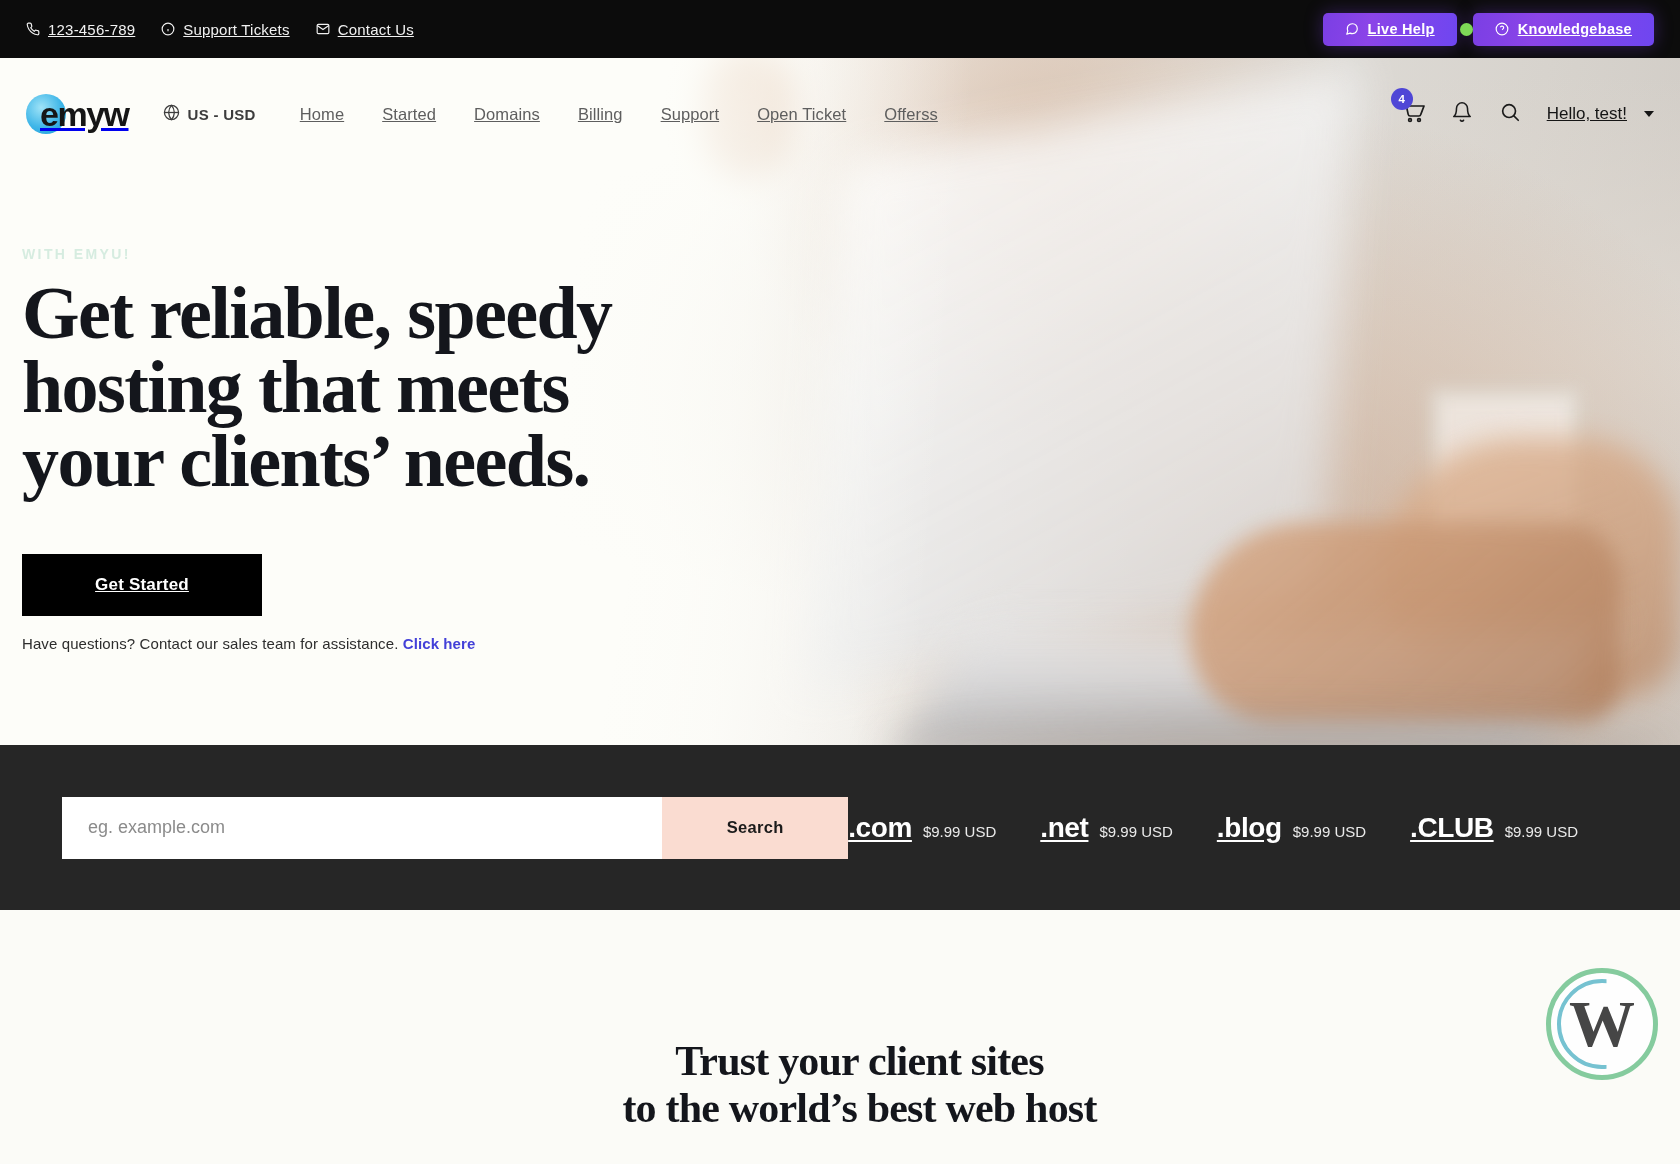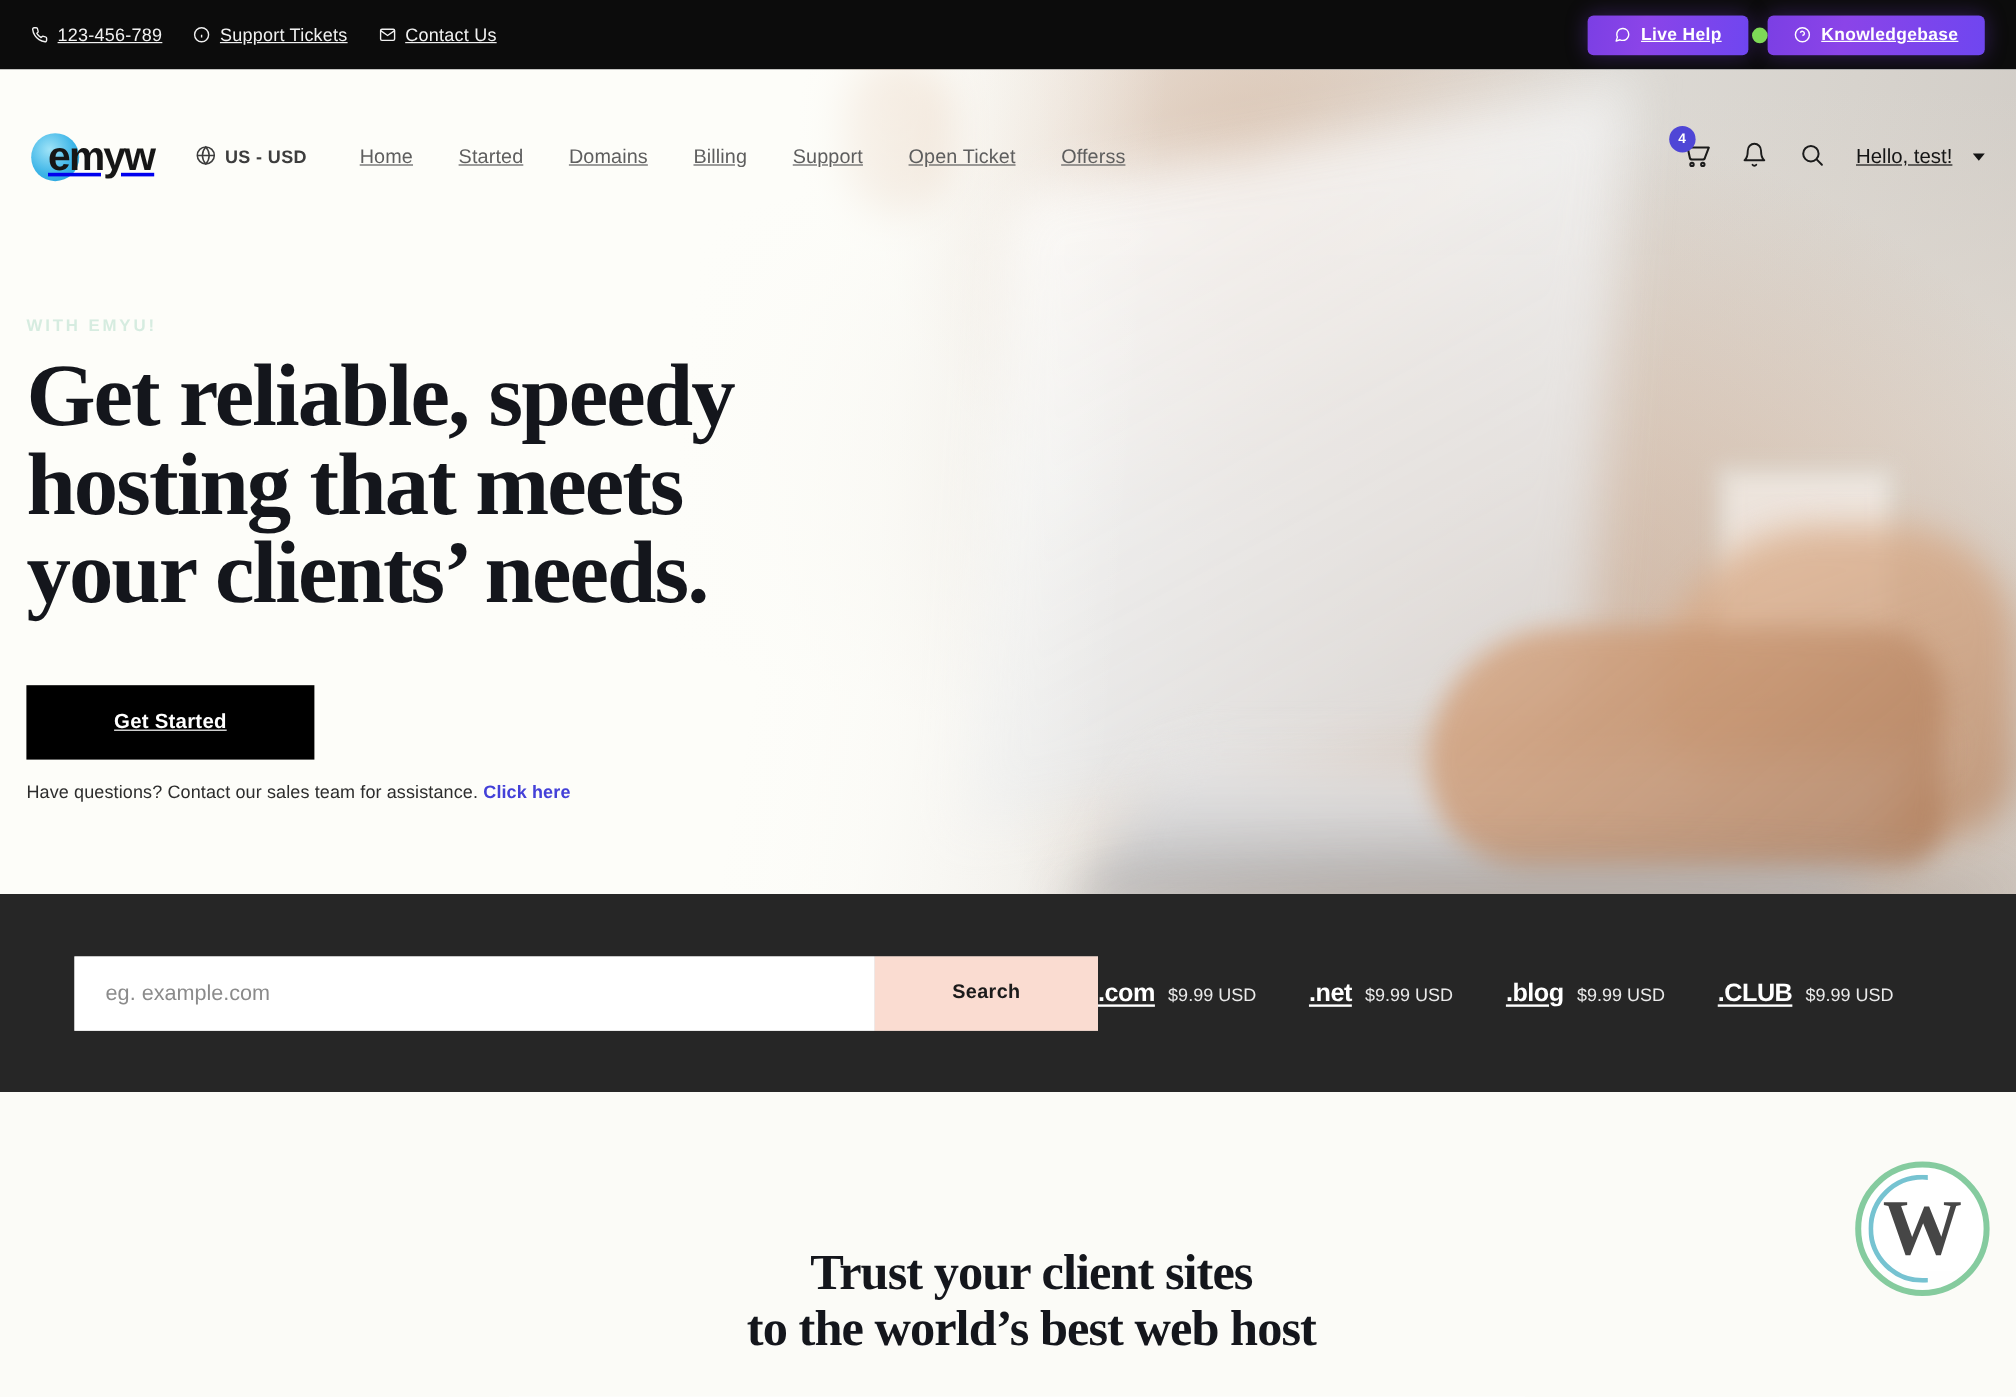"emyw" .nav { margin-top: 44px -> 27px }
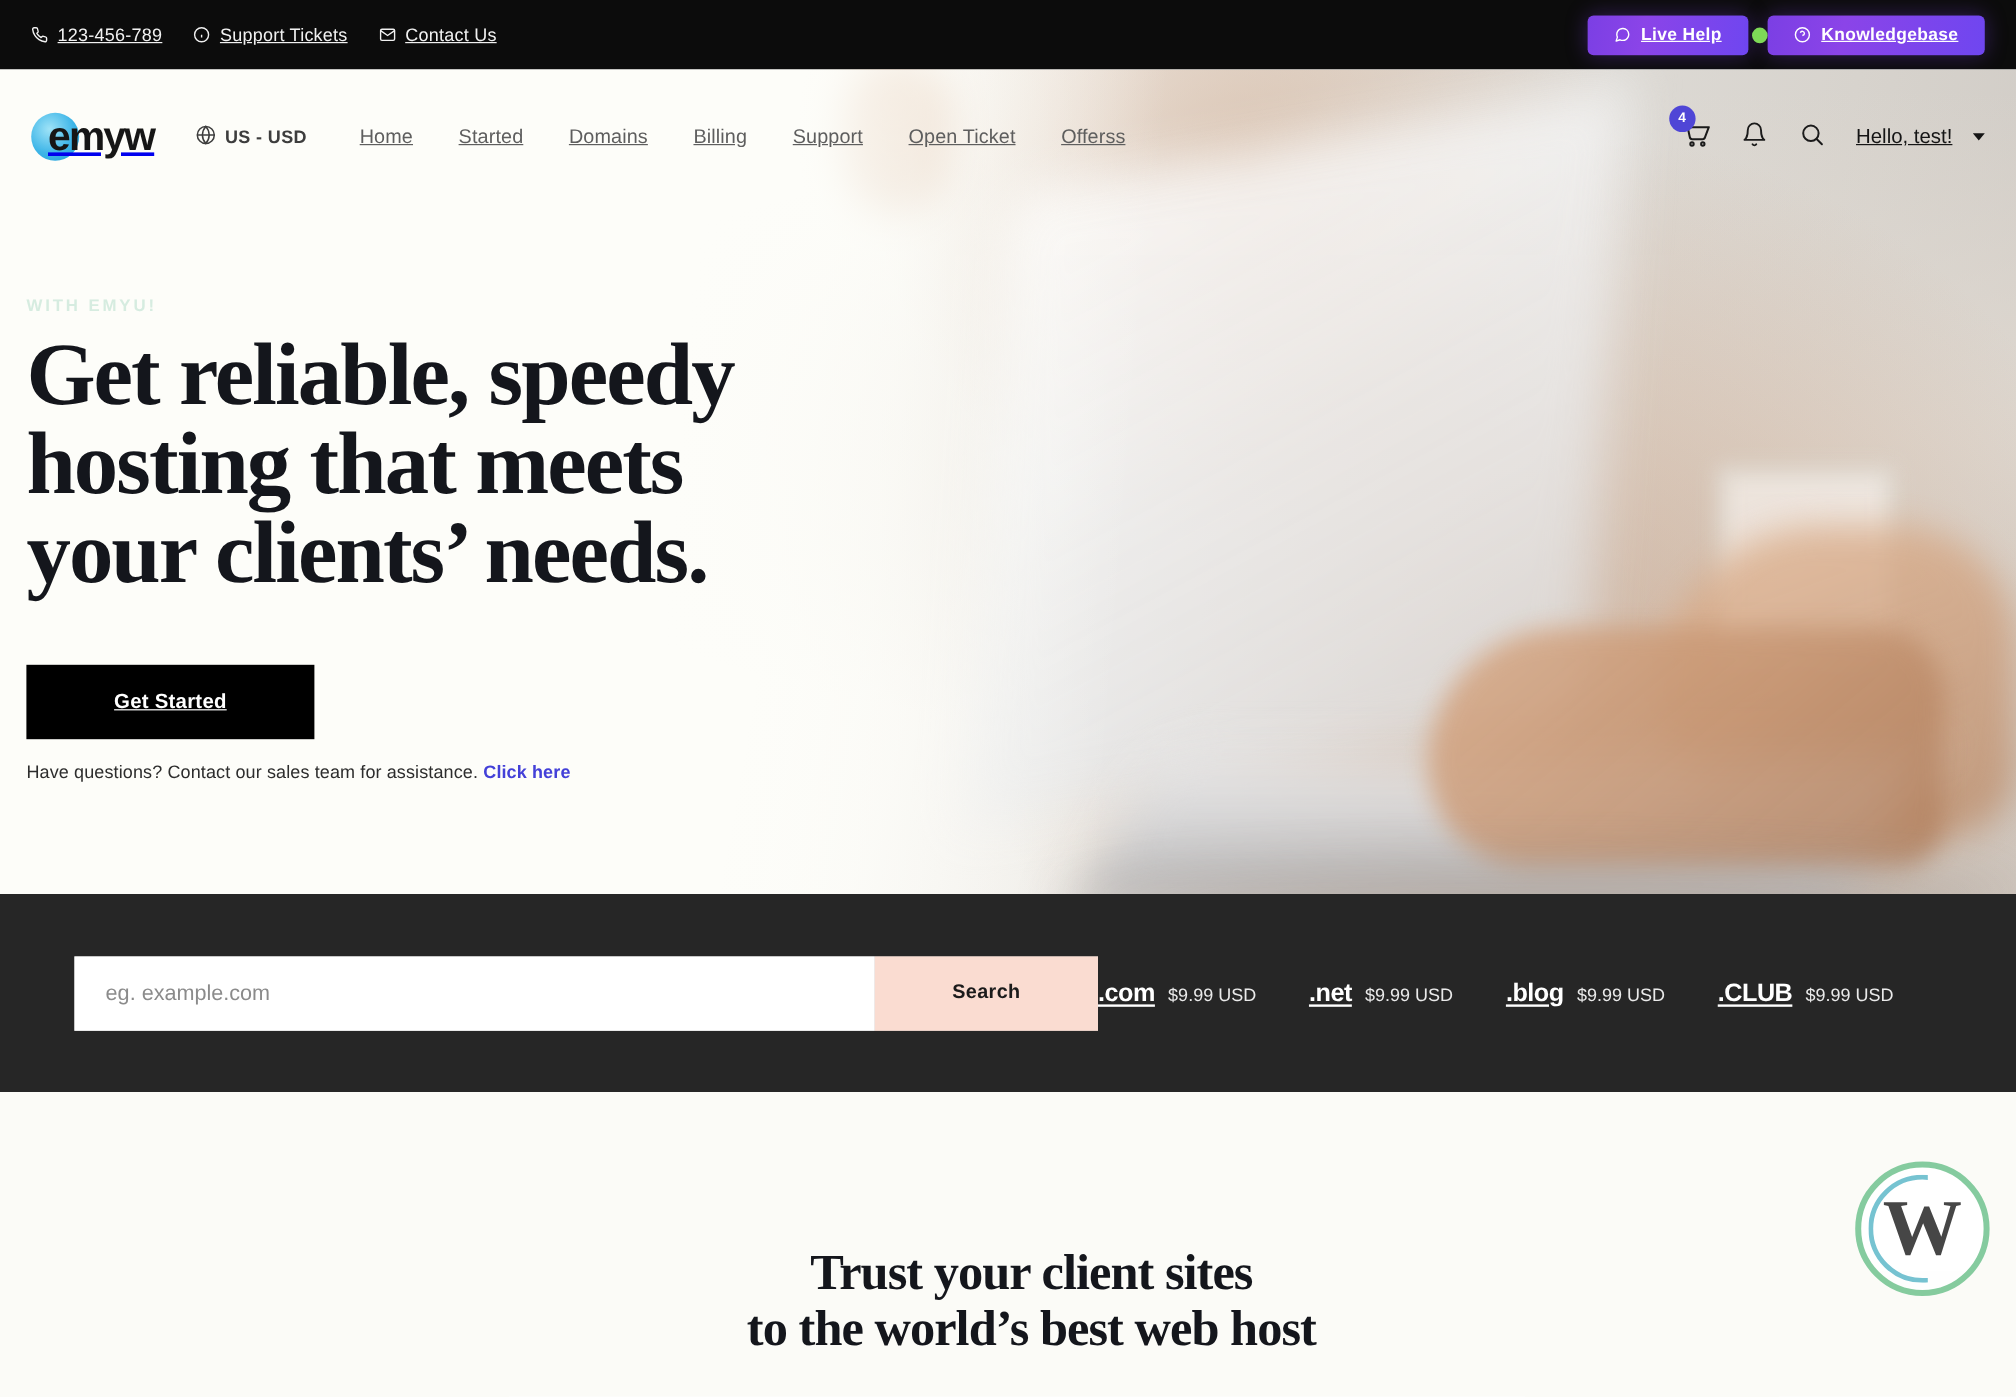"eg. example.com" .search-wrap { background: #a3a3a3 -> #fef9c3 }
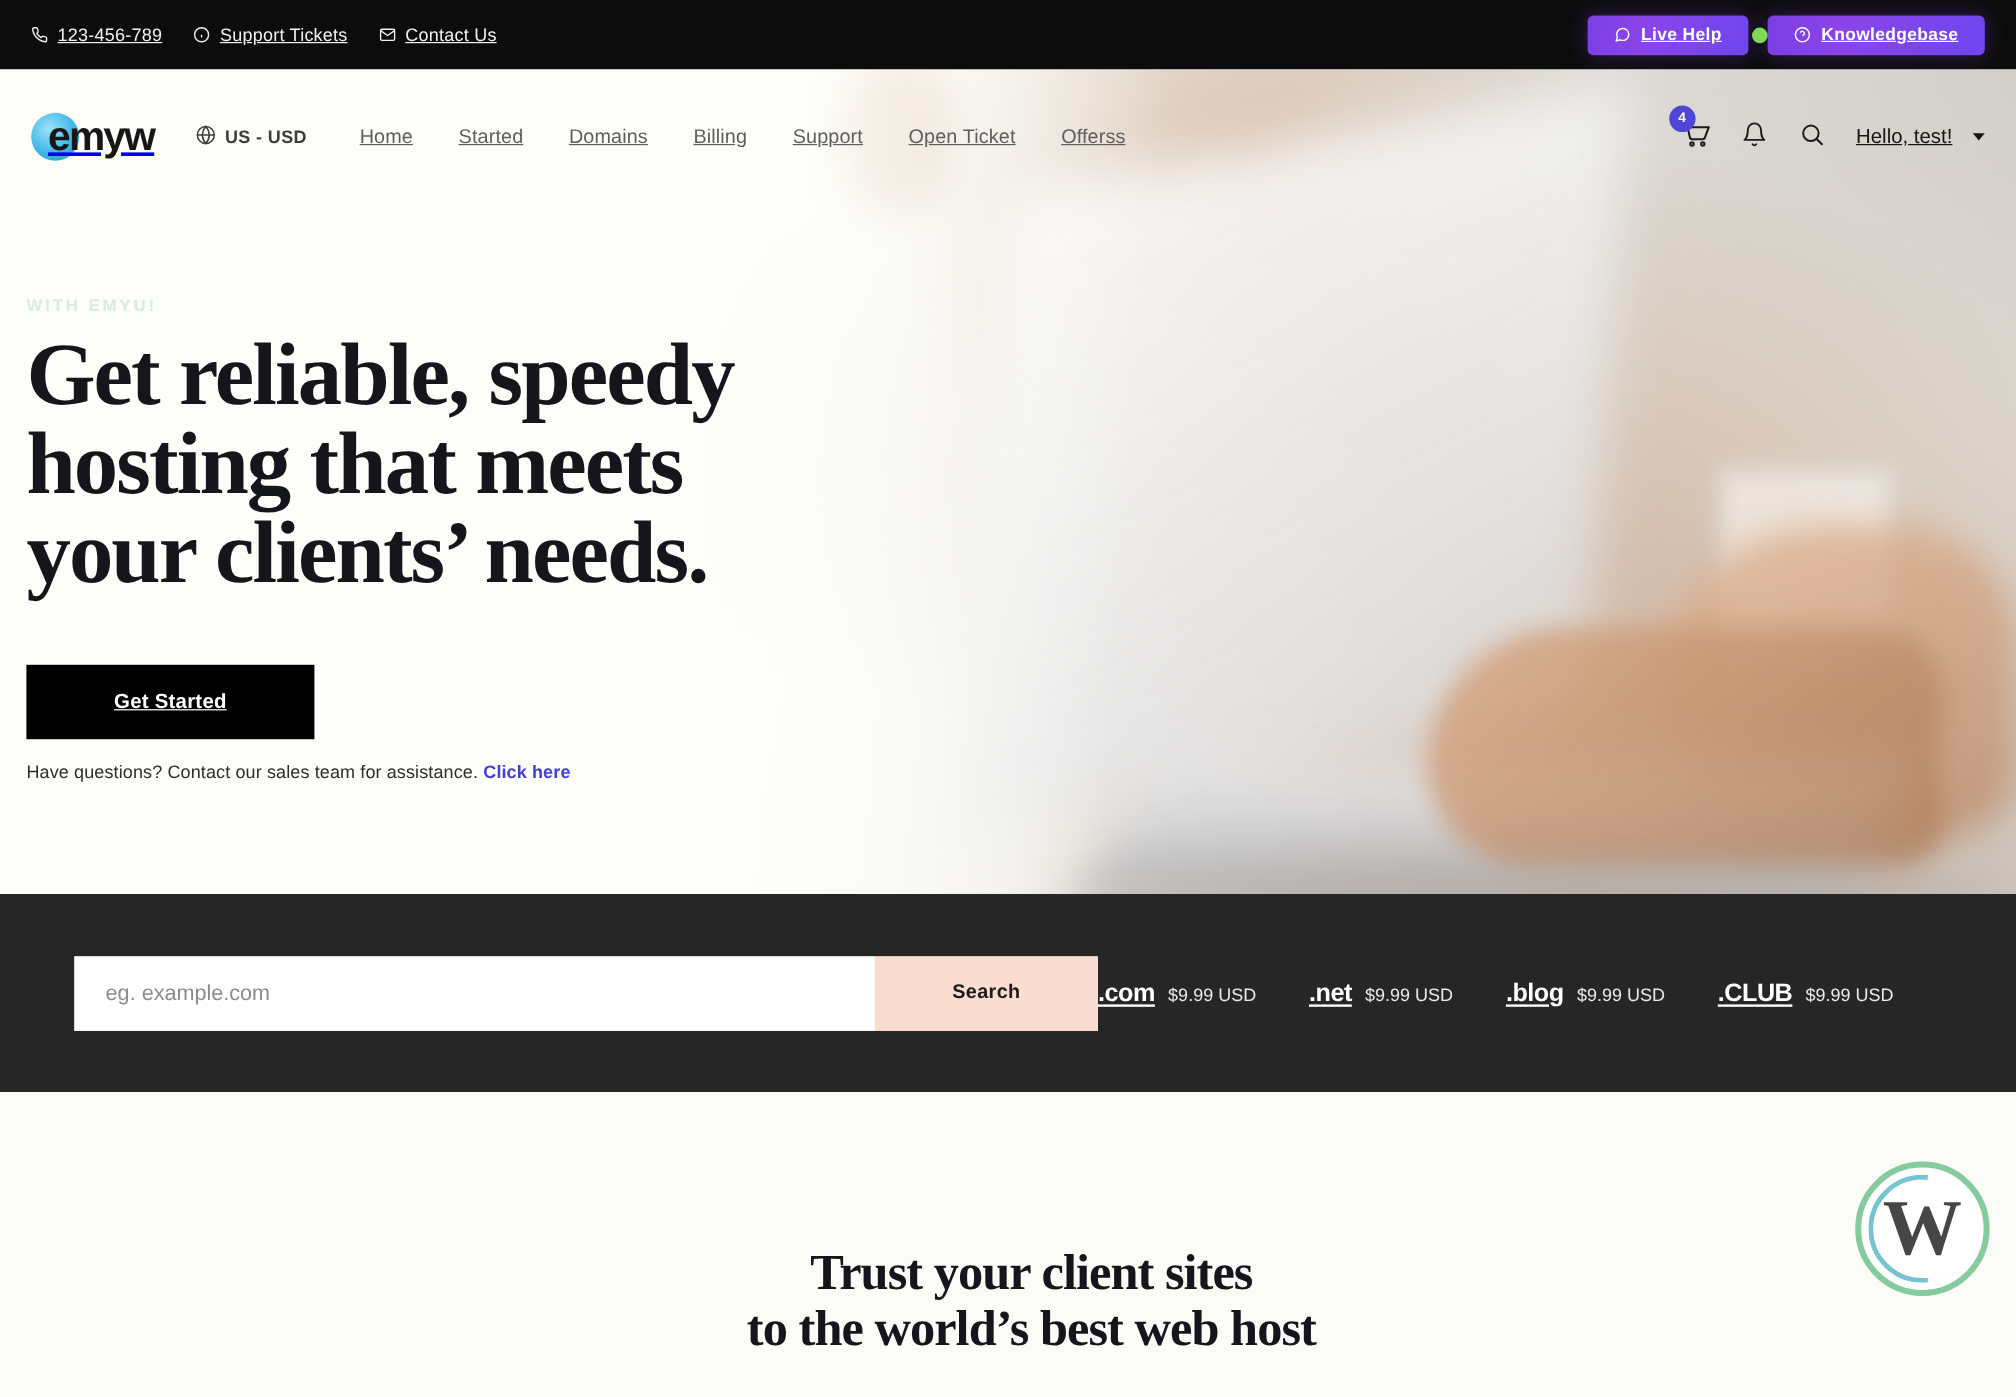".com" .tld-name { font-size: 21px -> 28px }
